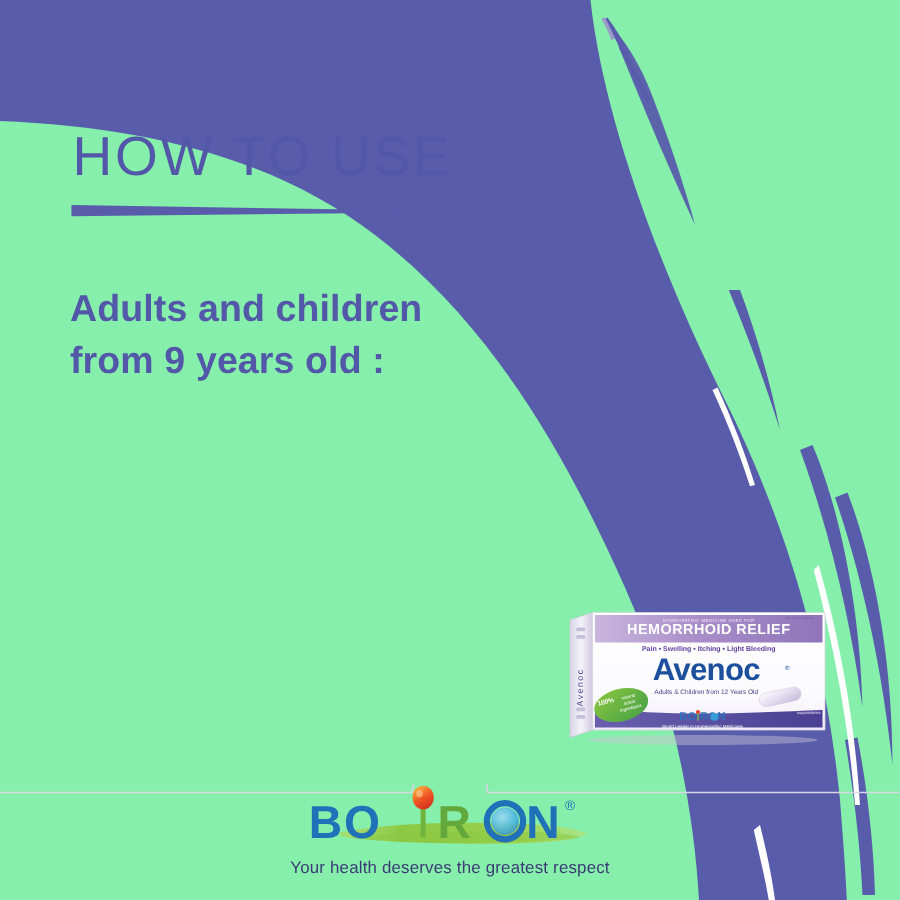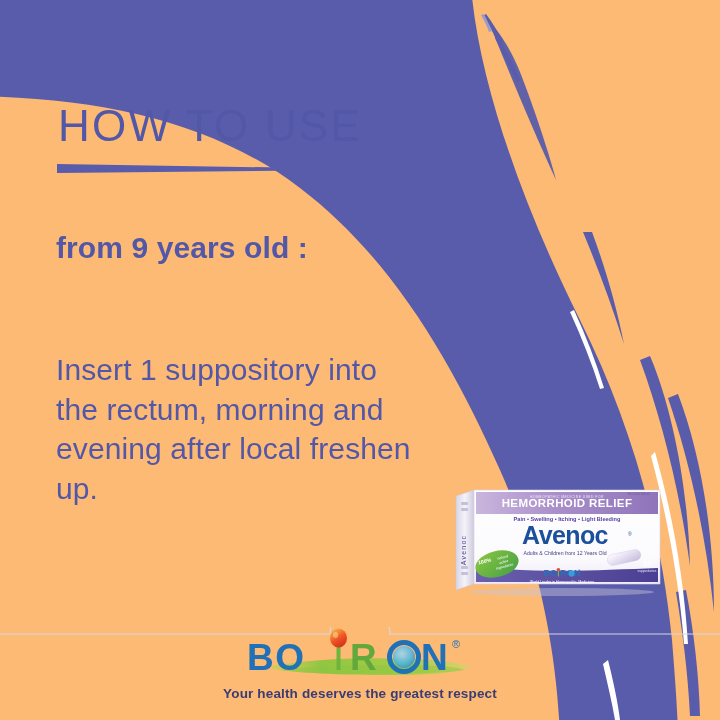"HOW TO USE" #page { background: #fdba74 -> #86efac }
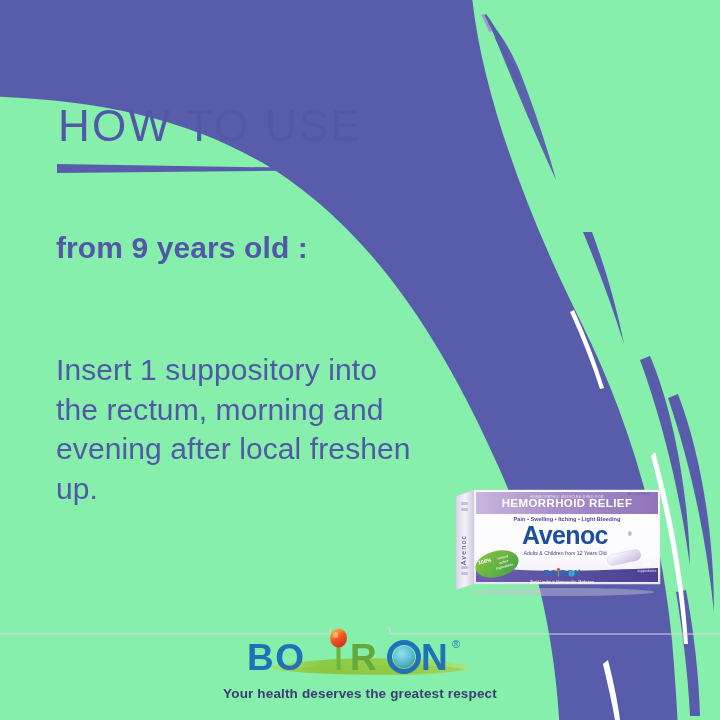"Adults and children" div { html: none -> <div>Adults and children</div> }
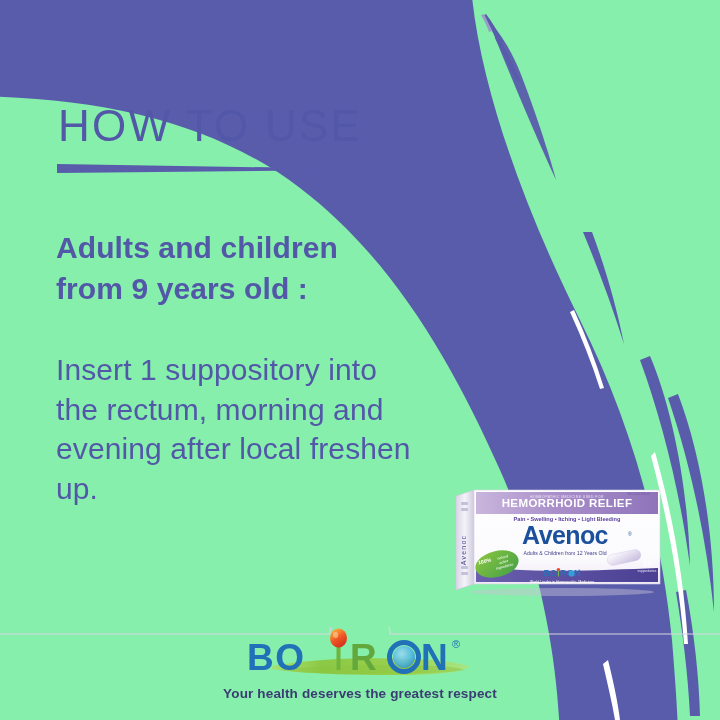"Insert 1 suppository into" div.body-copy { html: <div> <div>Insert 1 suppository into</div> <div>the rectum, morning and</div> <div>evening after local freshen</div> <div>up.</div> </div> -> none }
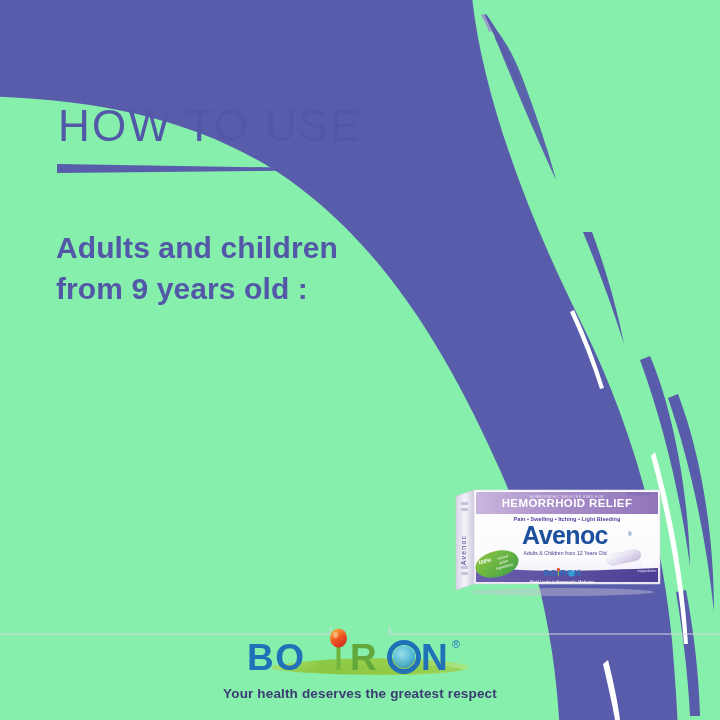"Your health deserves the greatest" .tagline { font-weight: 700 -> 400 }
